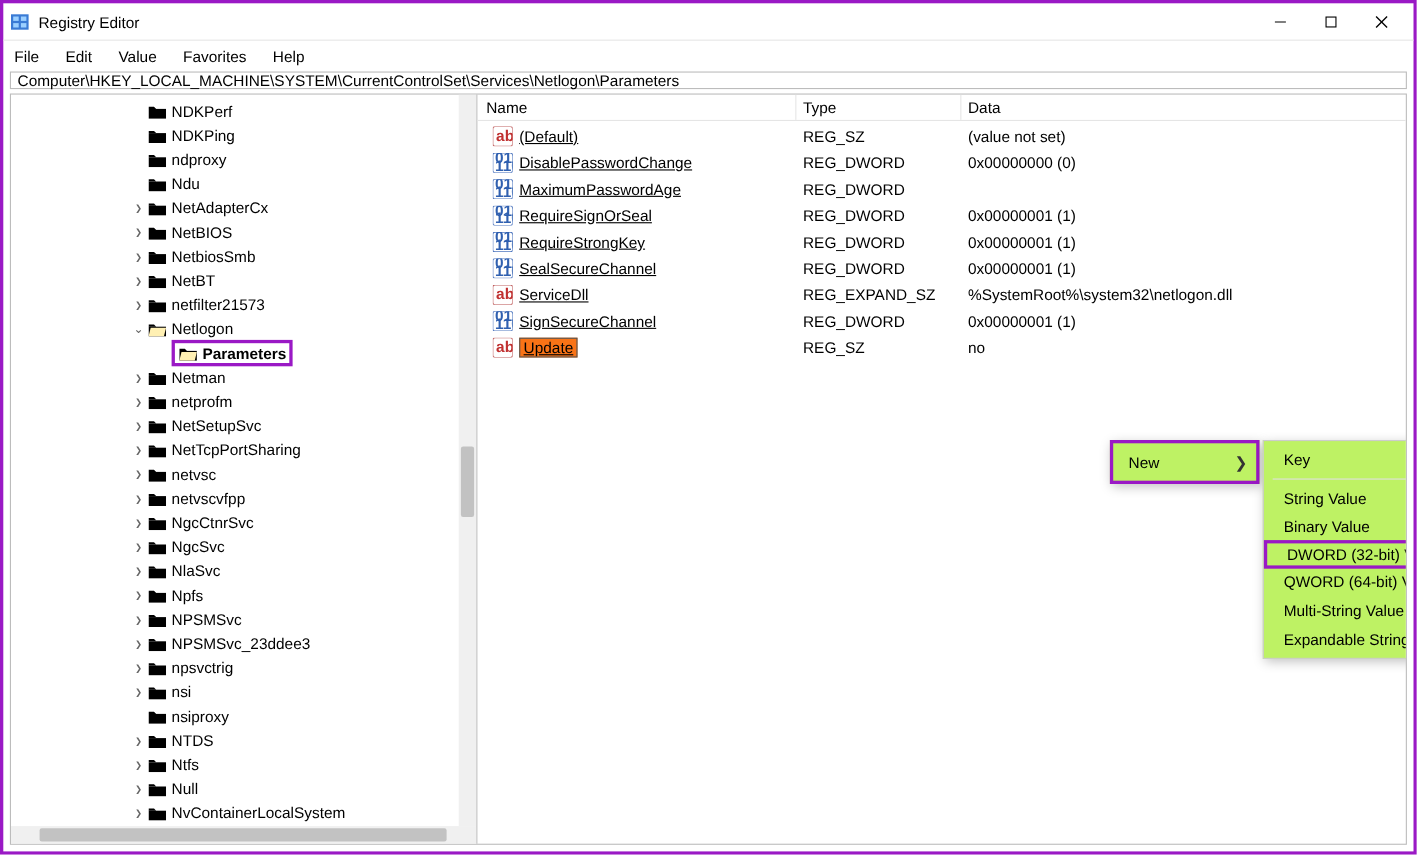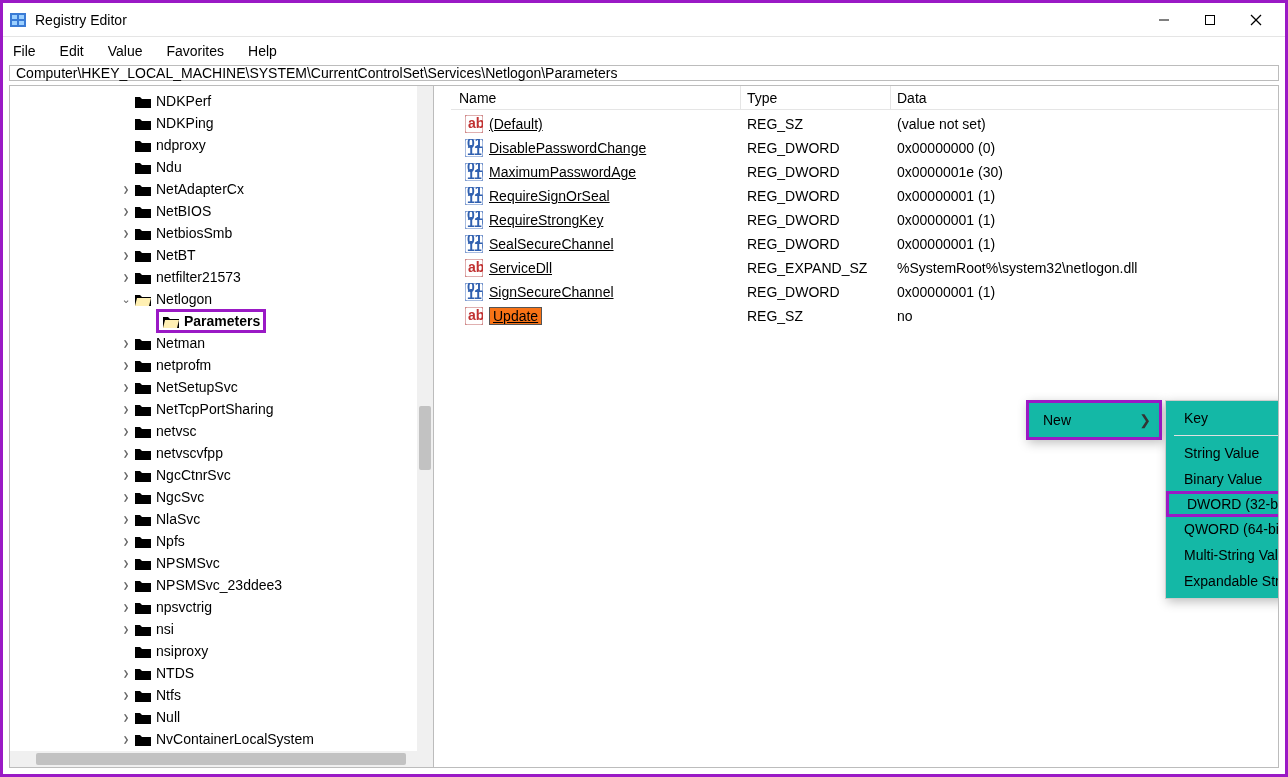"Name" .list-pane { margin-left: 17px -> none }
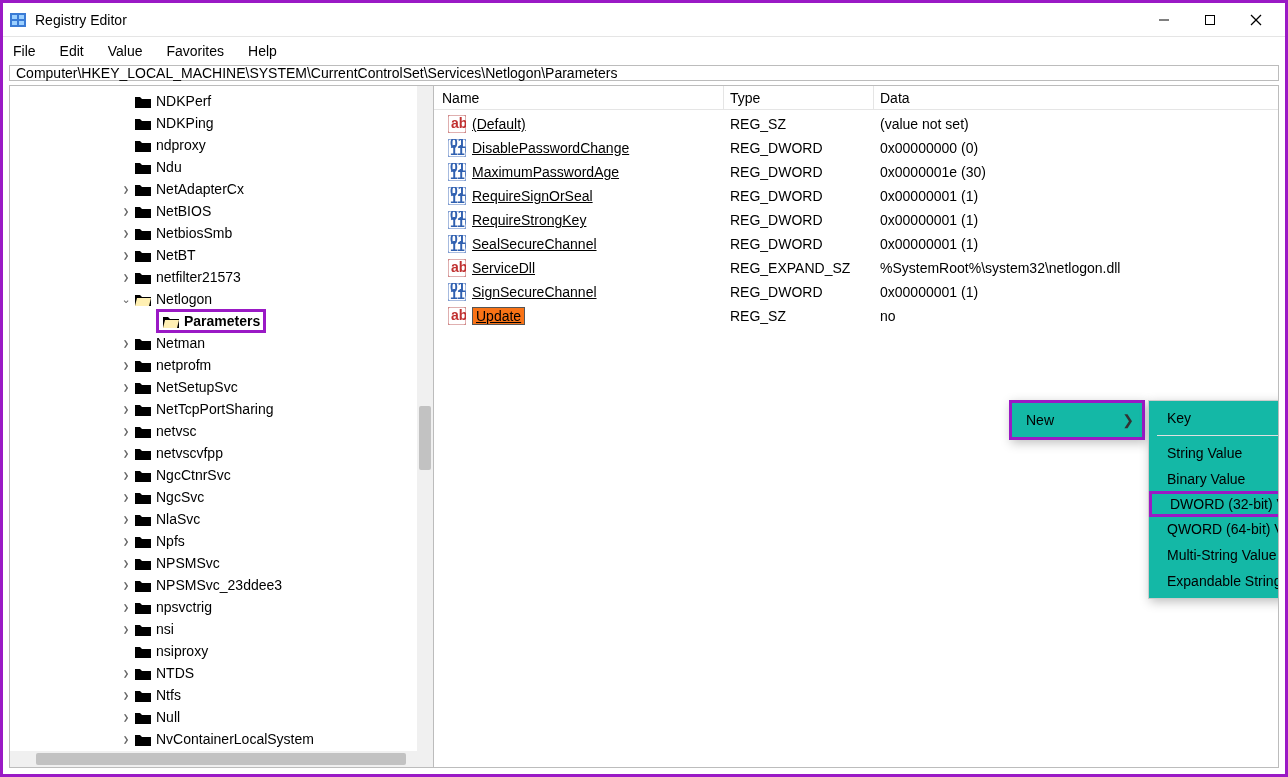"0x0000001e (30)" div.c3 { html: <div>0x0000001e (30)</div> -> none }
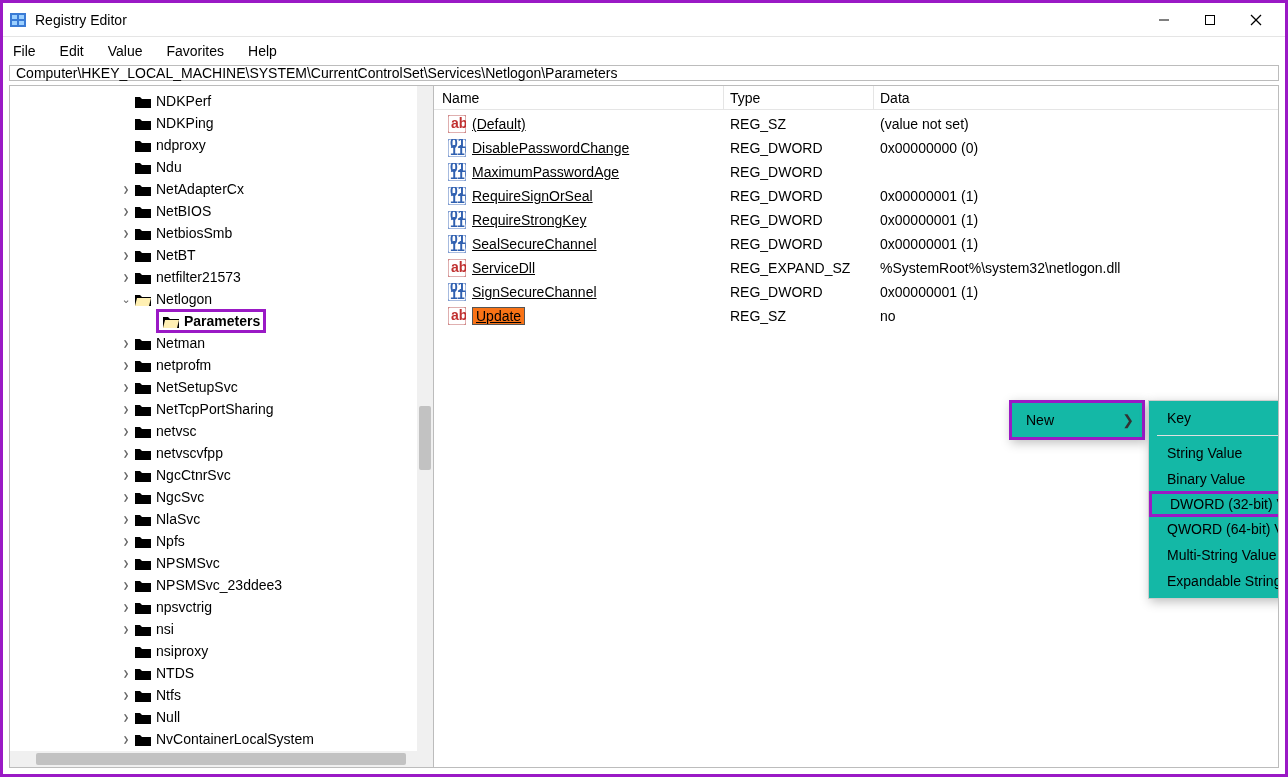"New" .ctx { background: #14b8a6 -> #bef264 }
